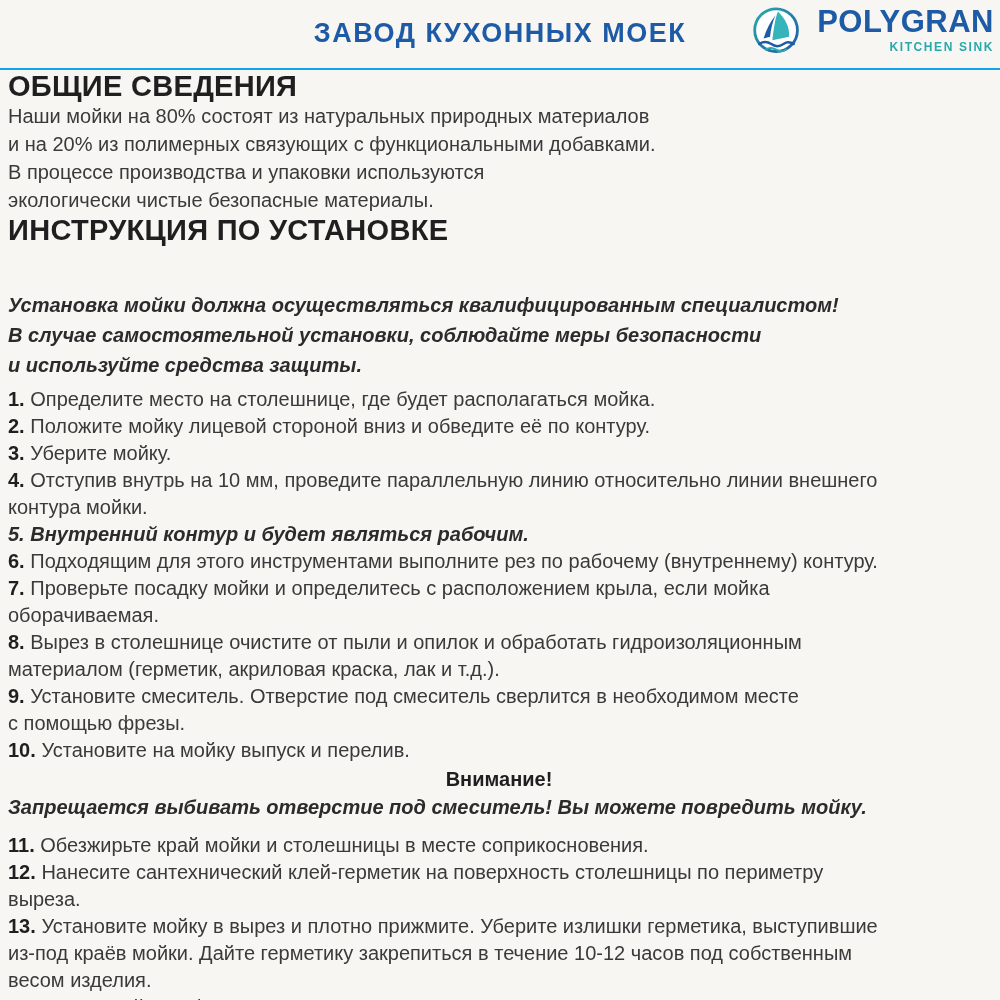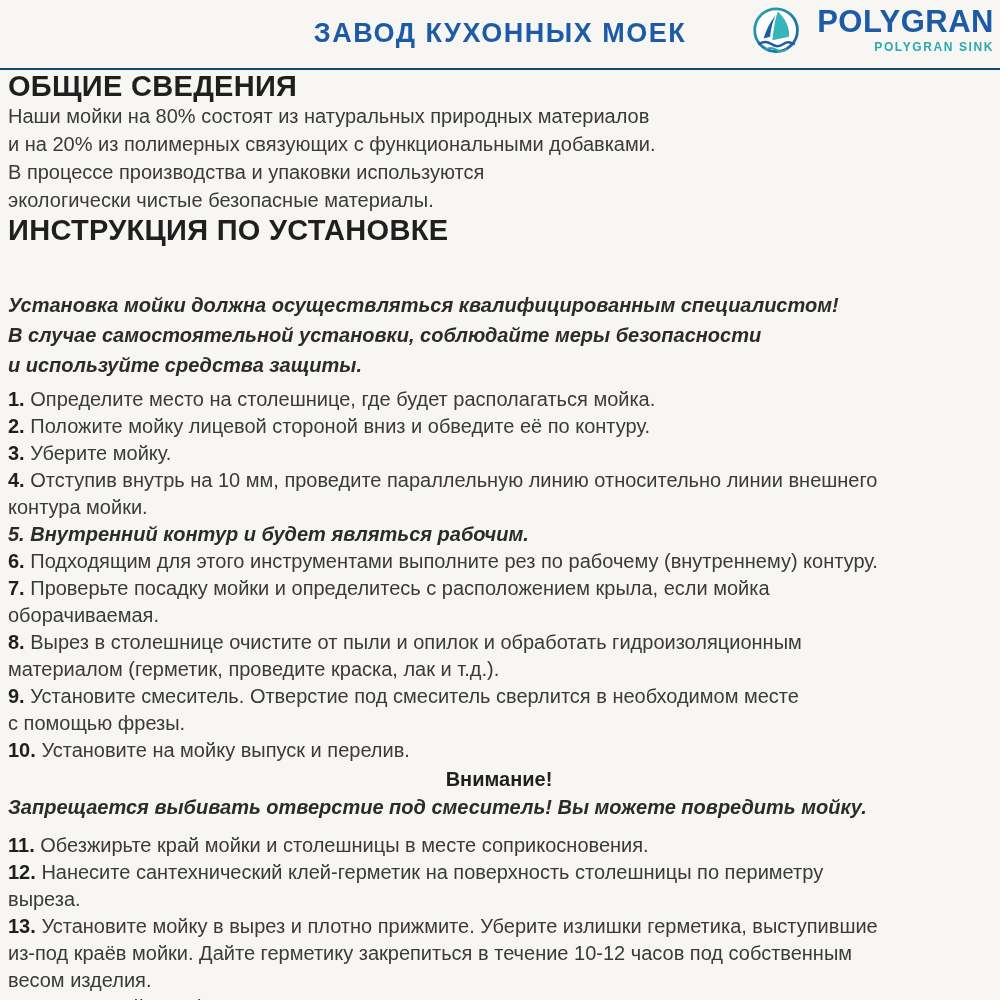"ЗАВОД КУХОННЫХ МОЕК" .header { border-bottom: 2px solid #0c4a6e -> 2px solid #0ea5e9 }
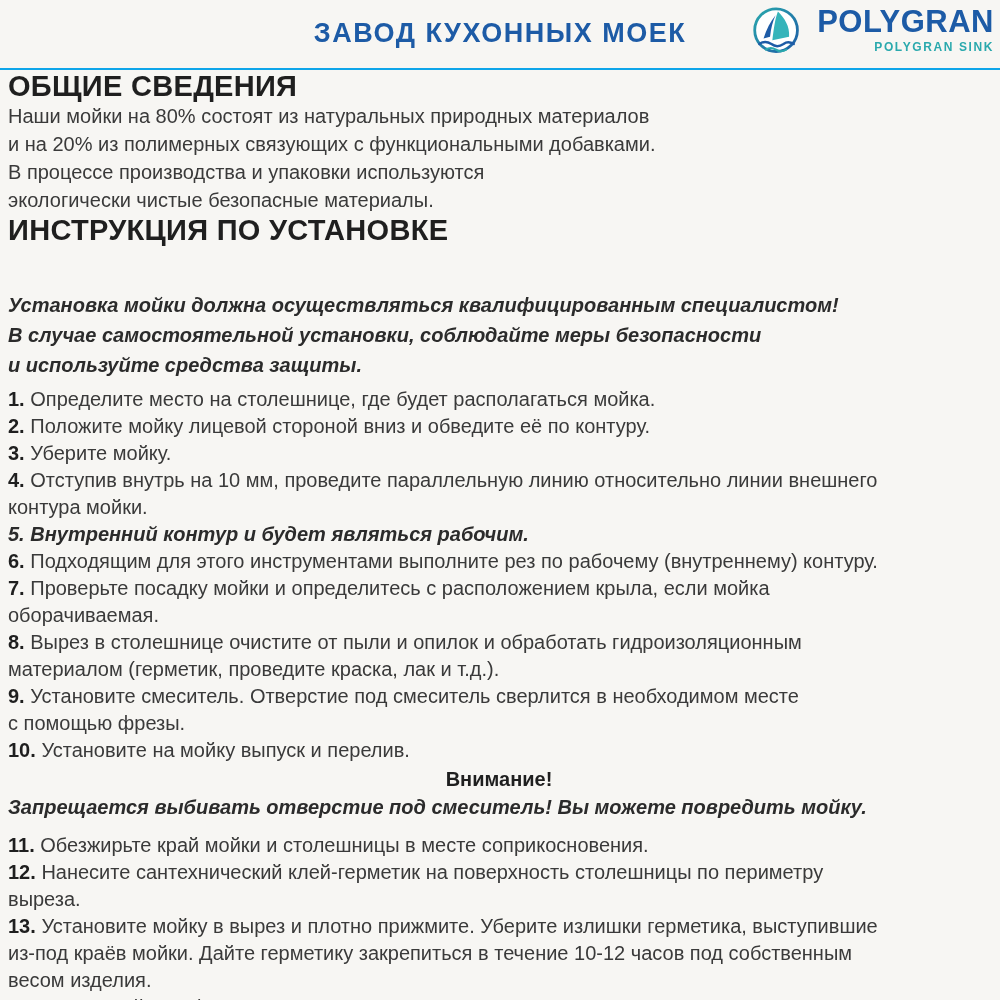"POLYGRAN SINK" span.logo-sub { text: POLYGRAN -> KITCHEN }
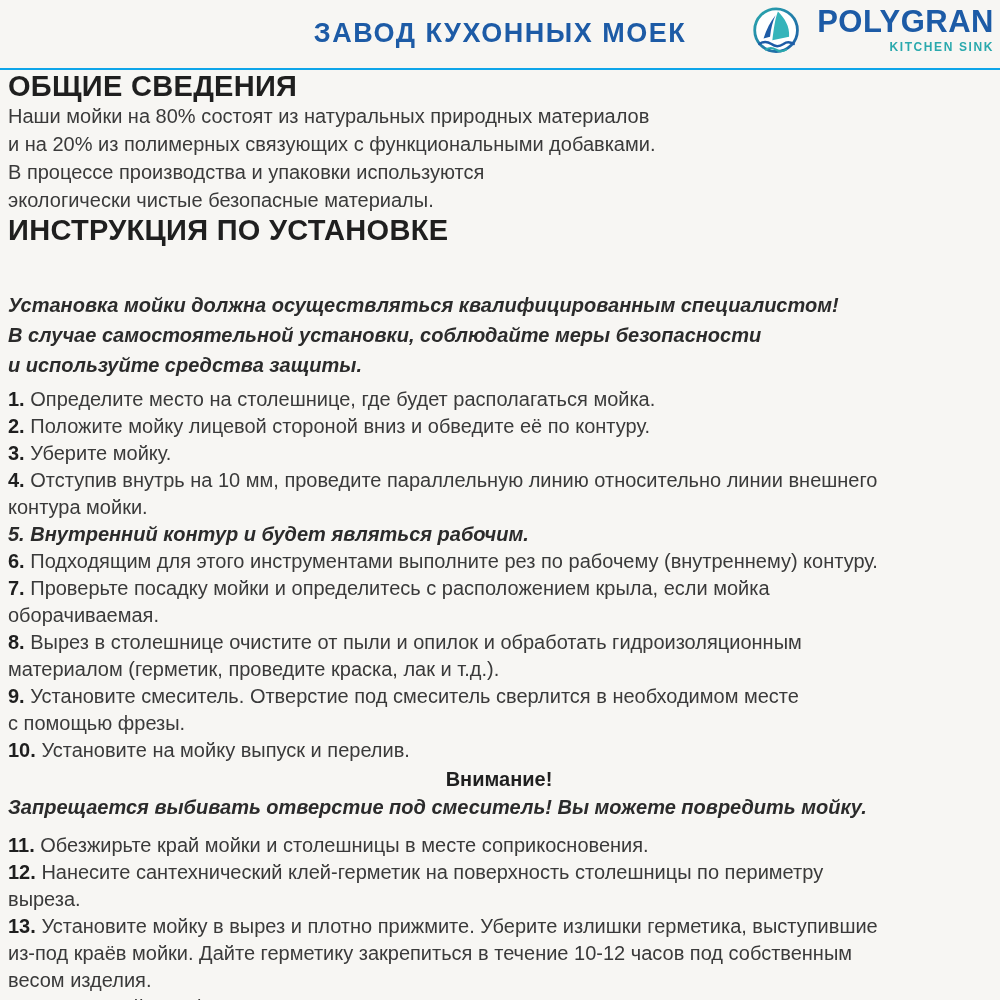"Вырез в столешнице очистите от" span.txt { text: проведите -> акриловая }
